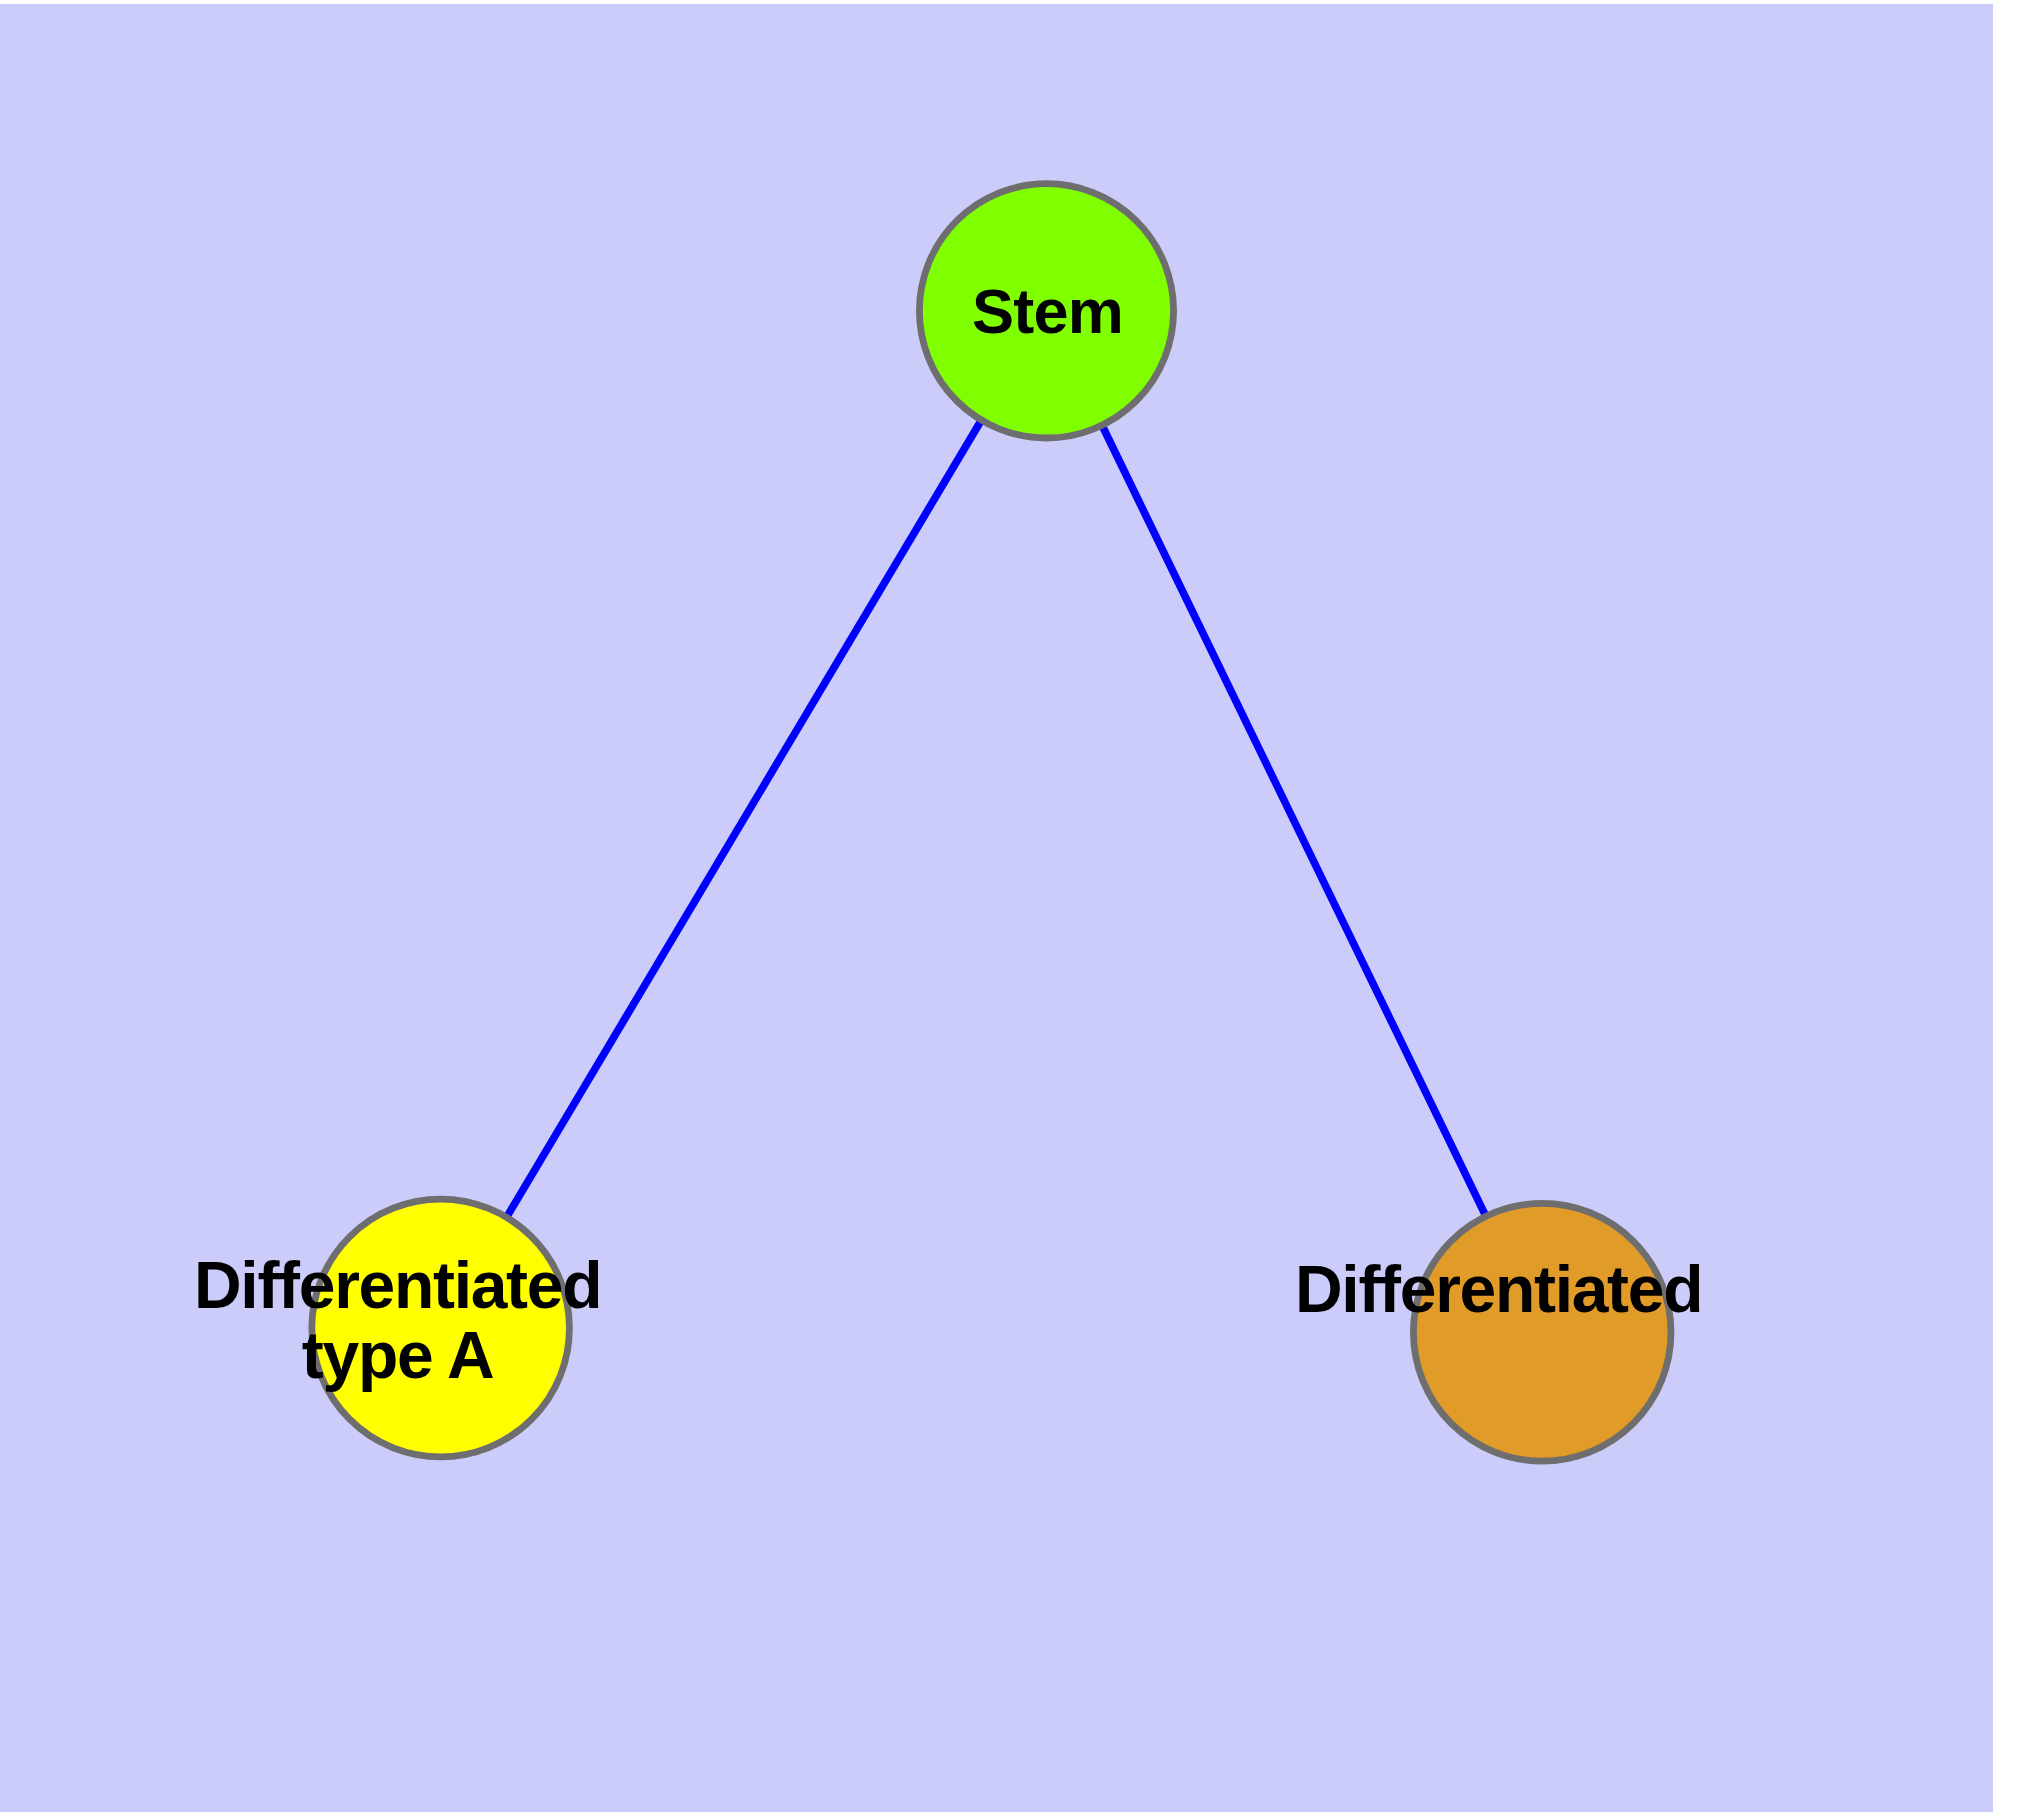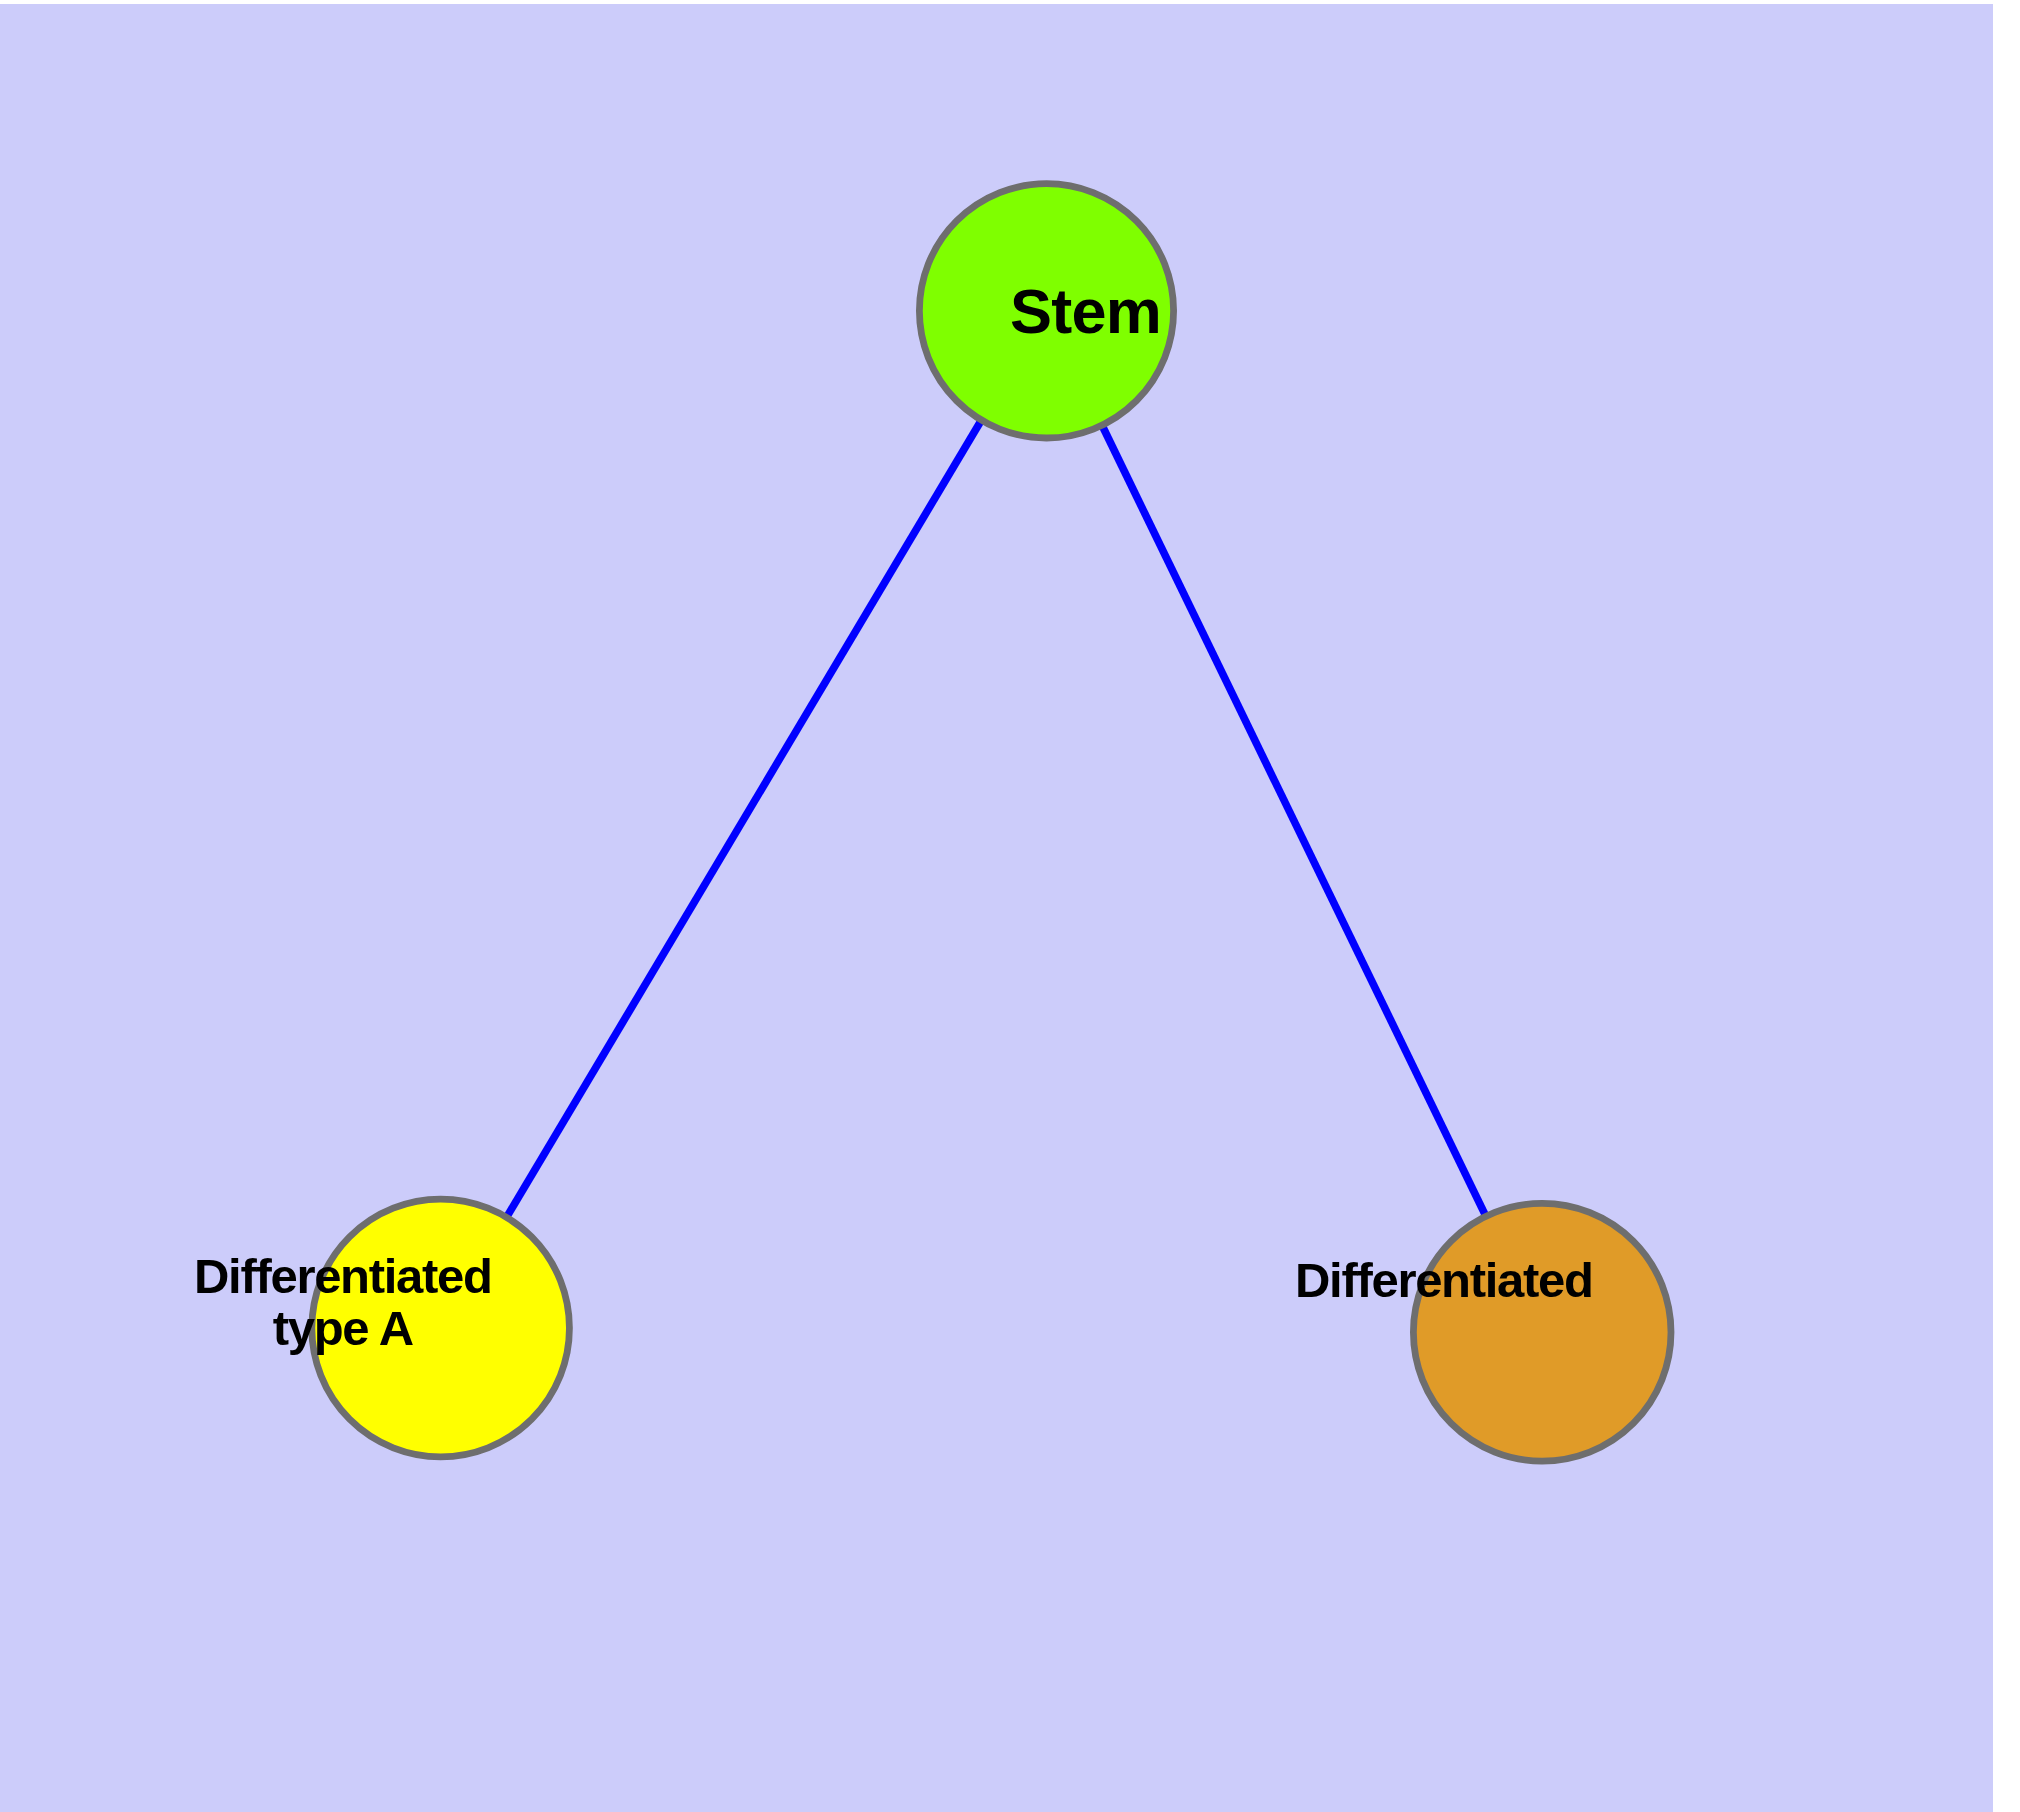"Stem" div.node-label { margin-left: 38px -> none }
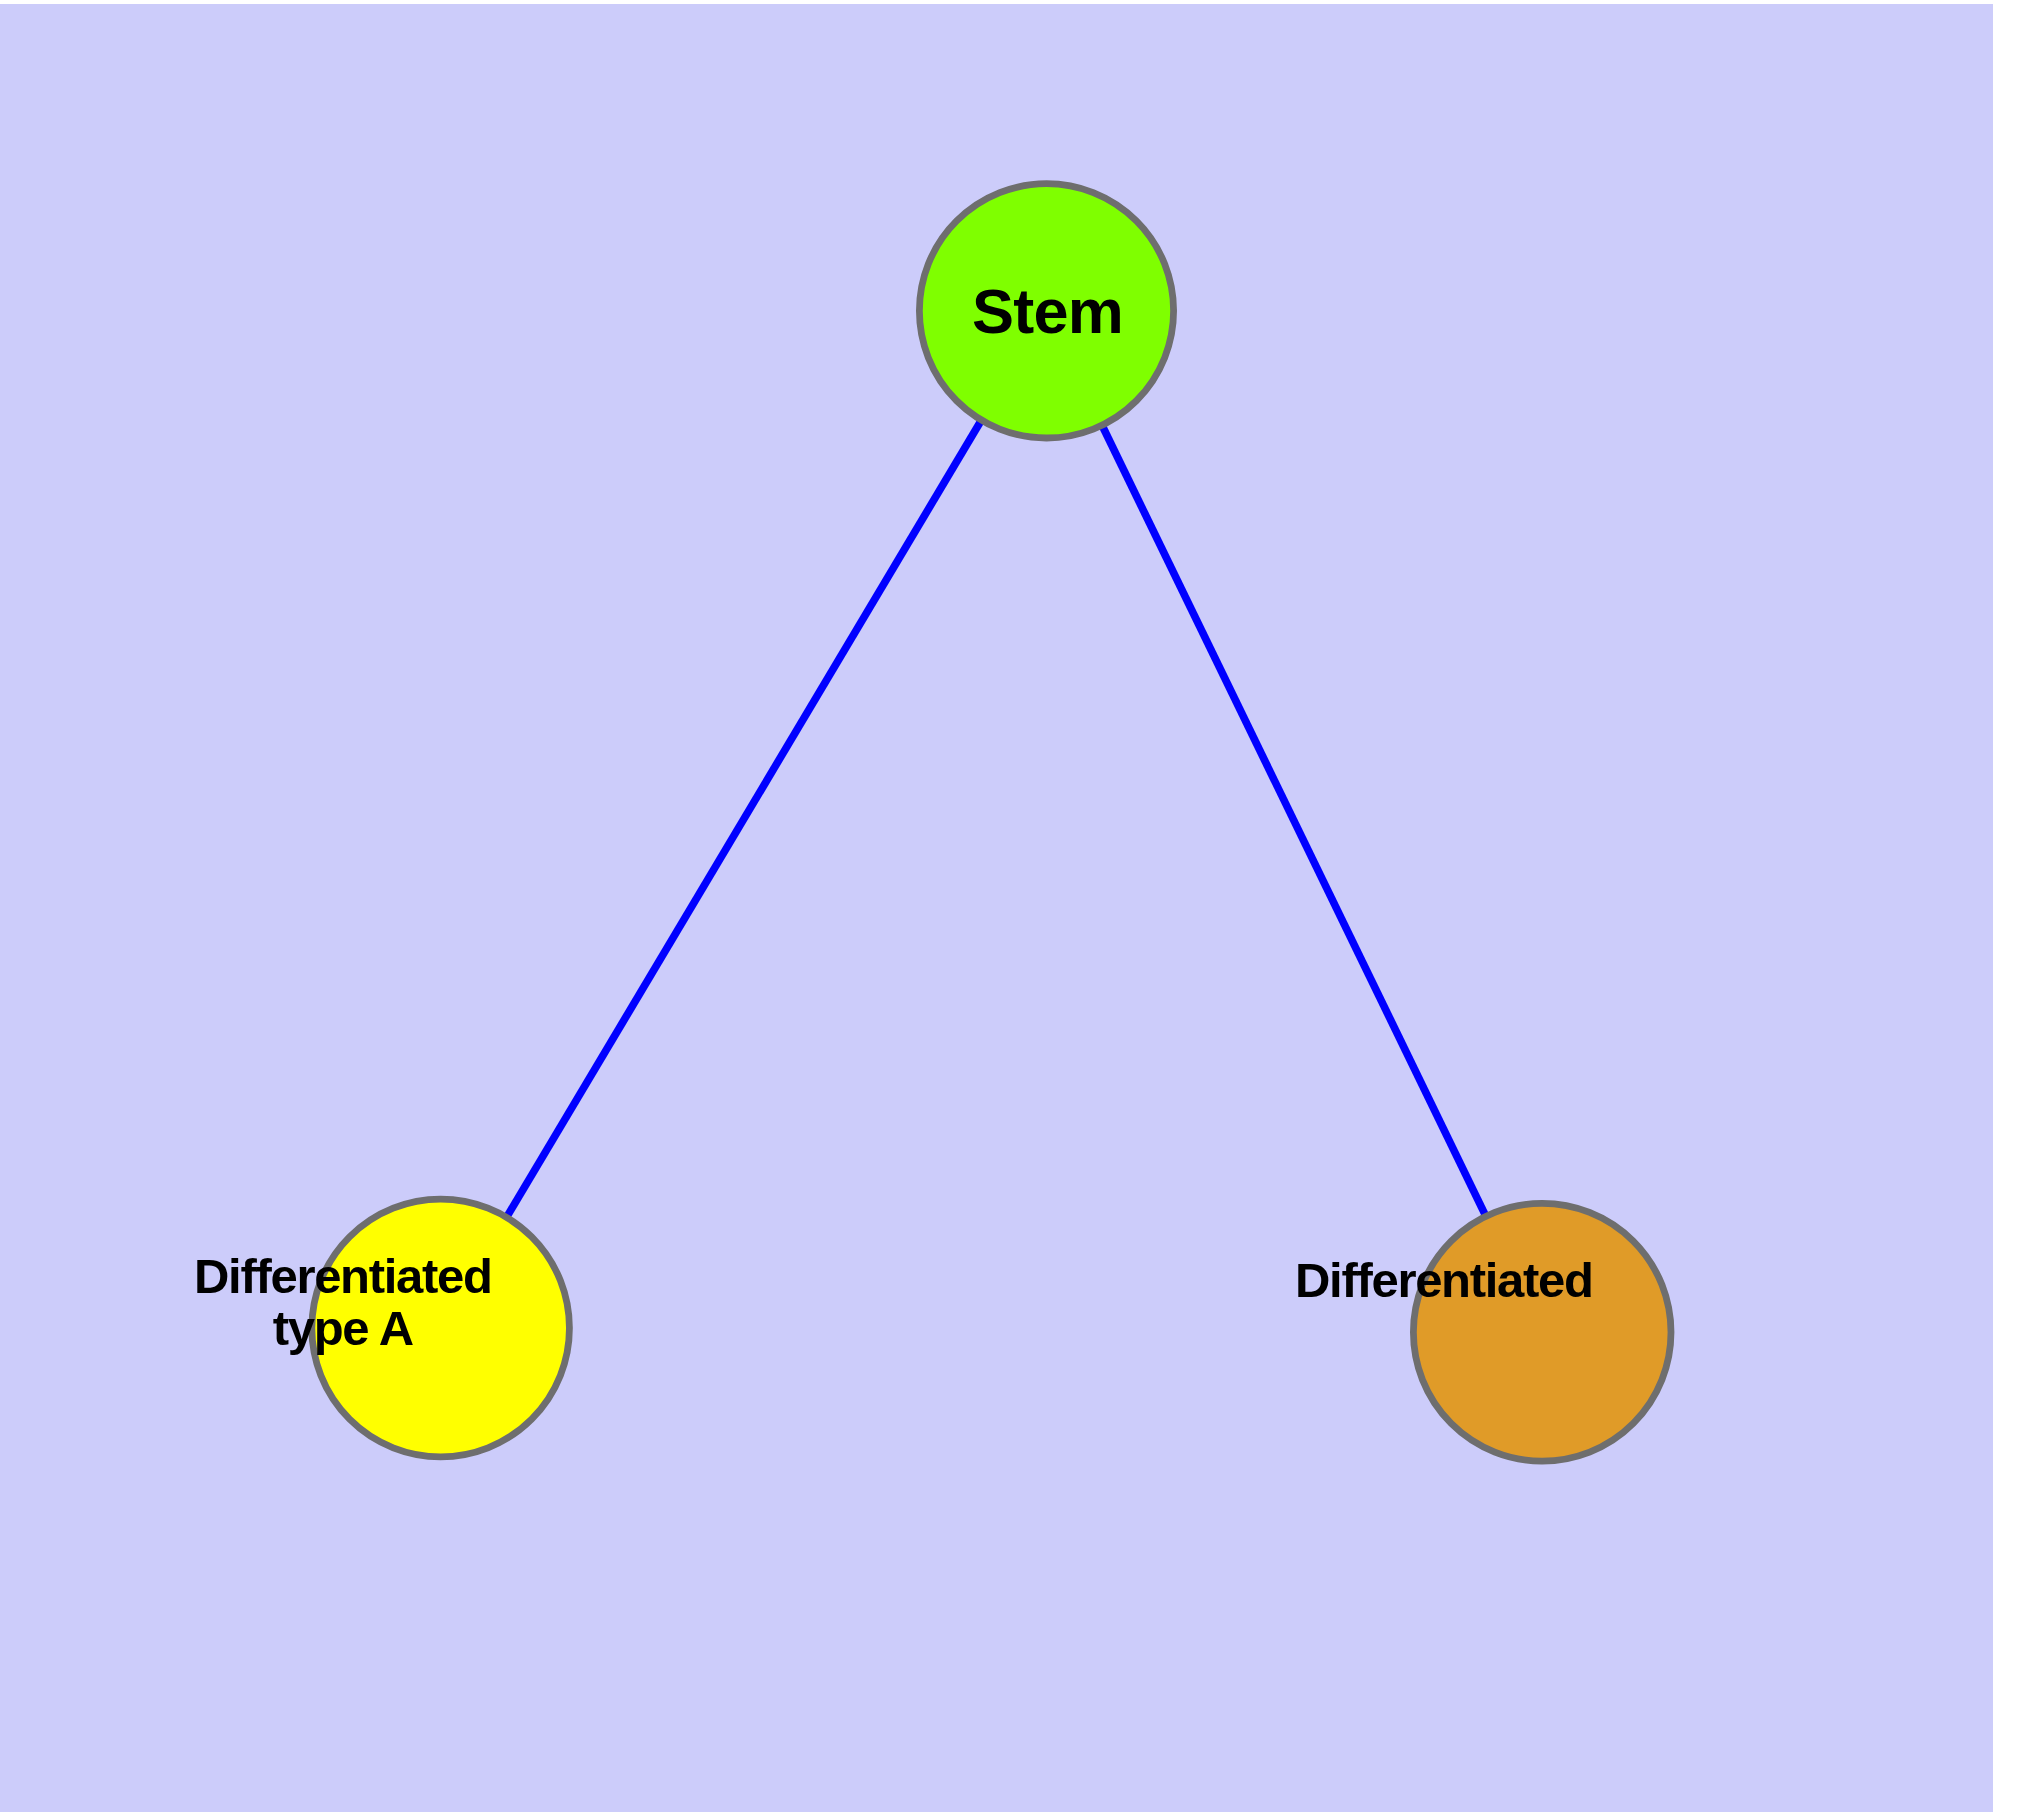"Differentiated" .label-diff { font-size: 49px -> 66px }
